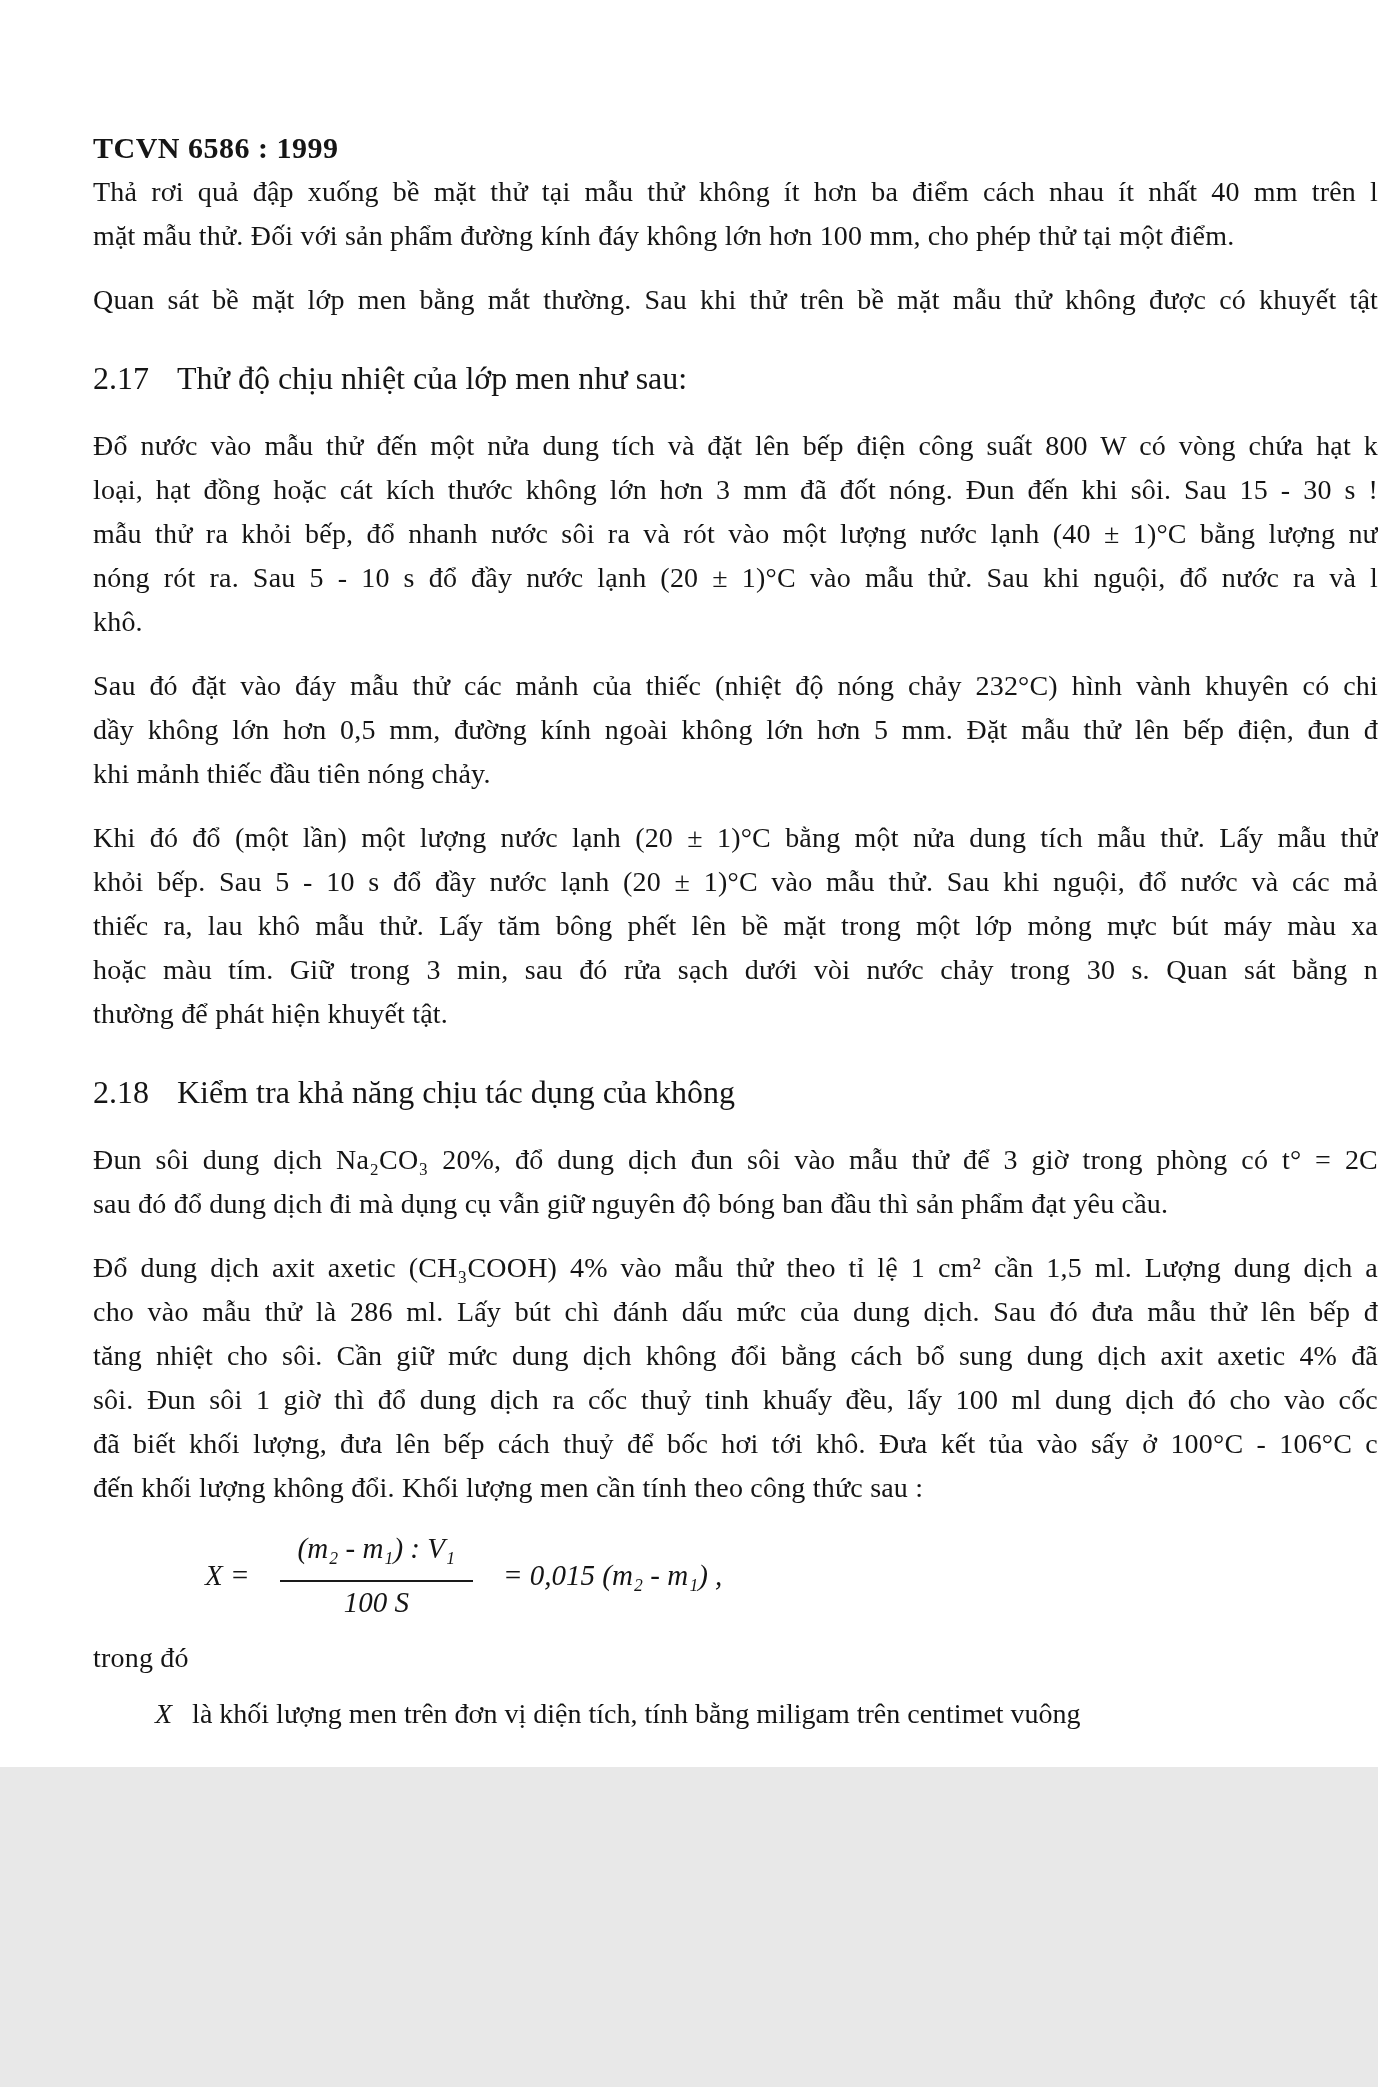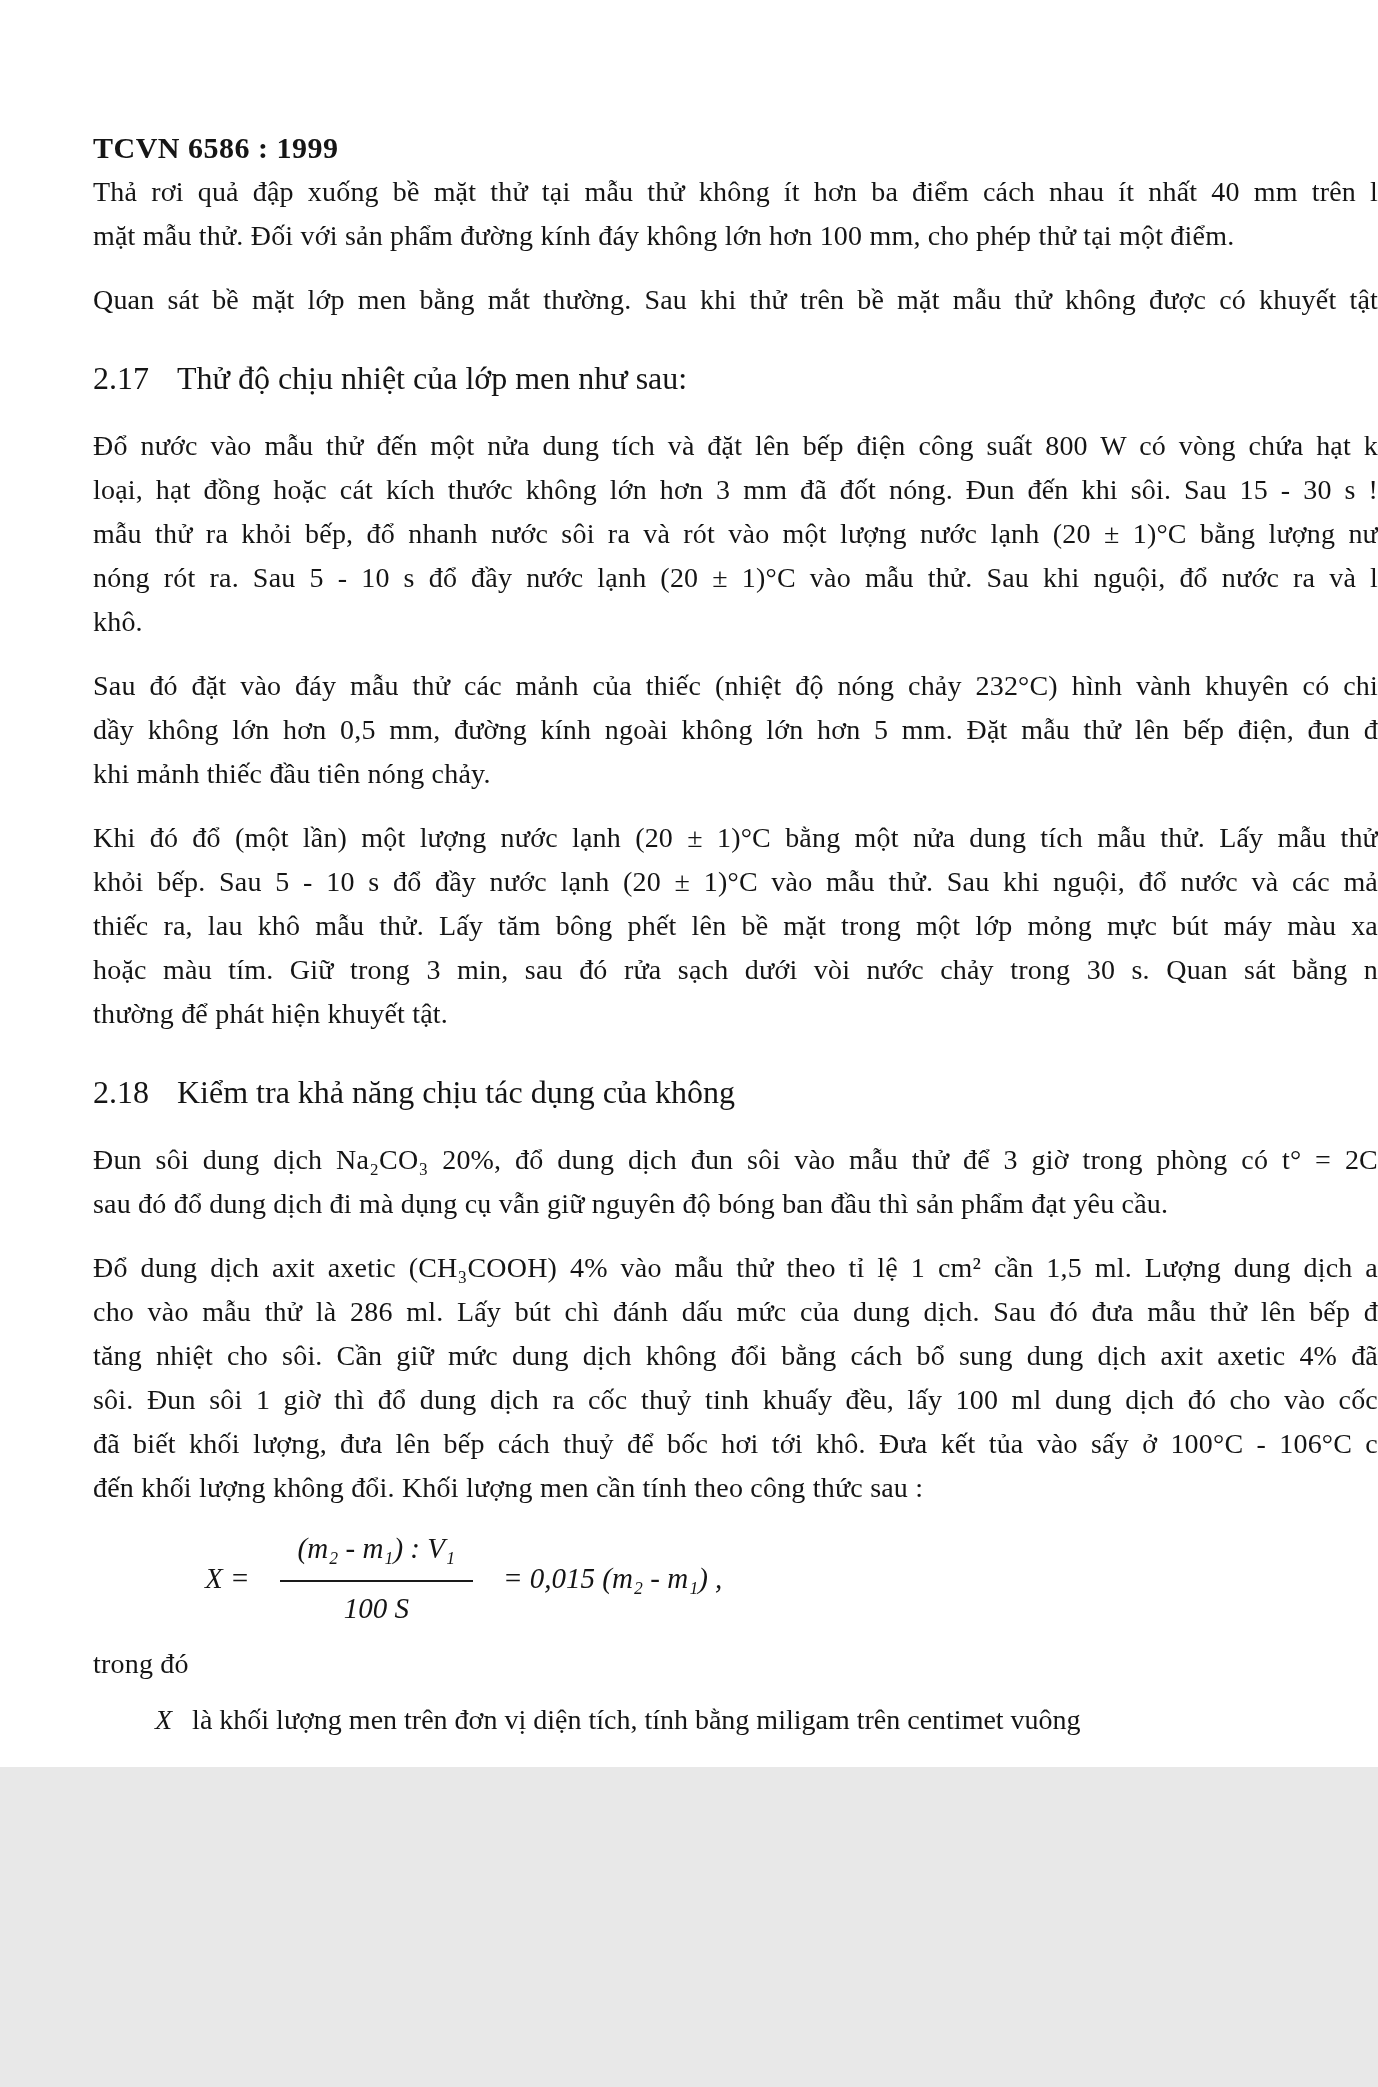"mẫu thử ra khỏi bếp," div.line { text: 20 -> 40 }
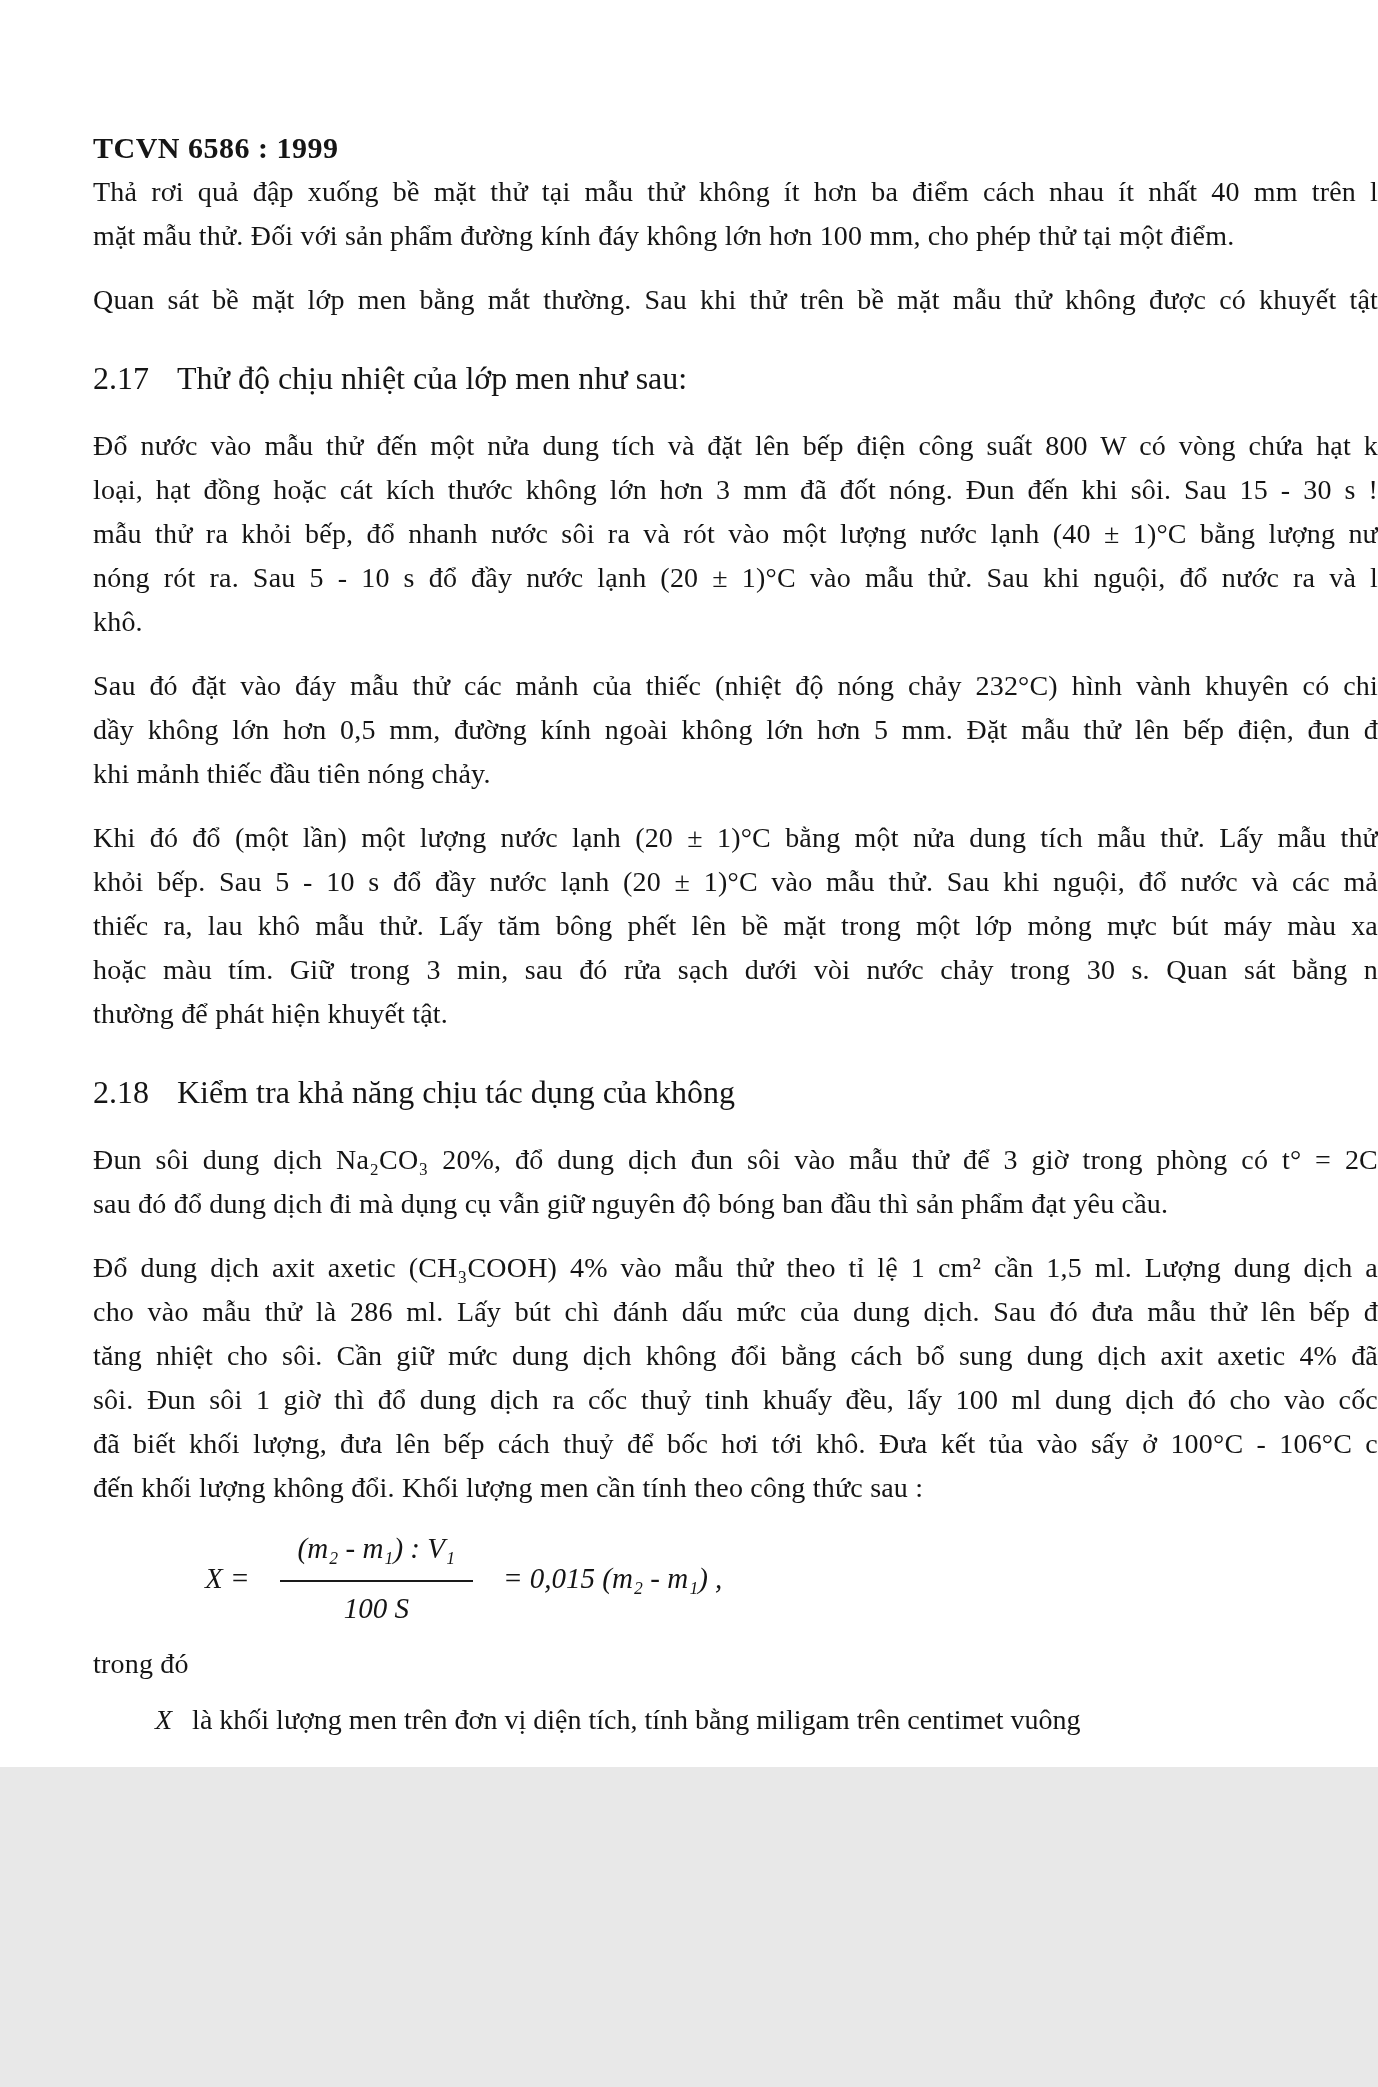"100 S" .f-den { padding-top: 8px -> 2px }
